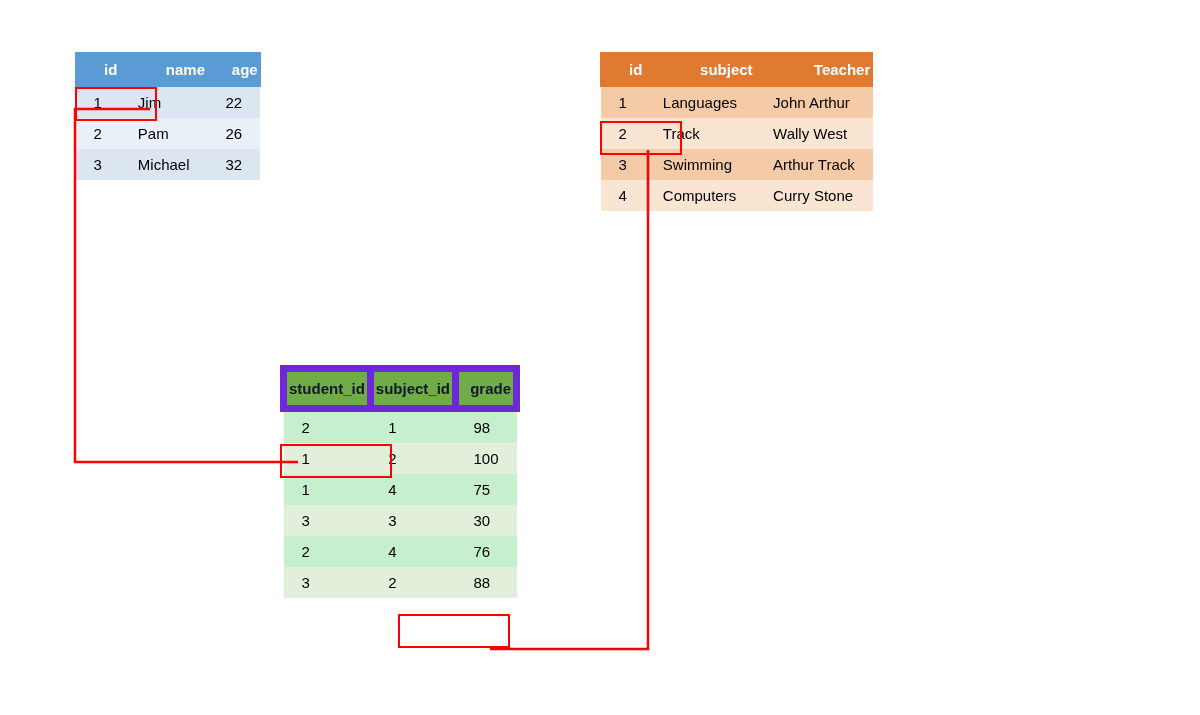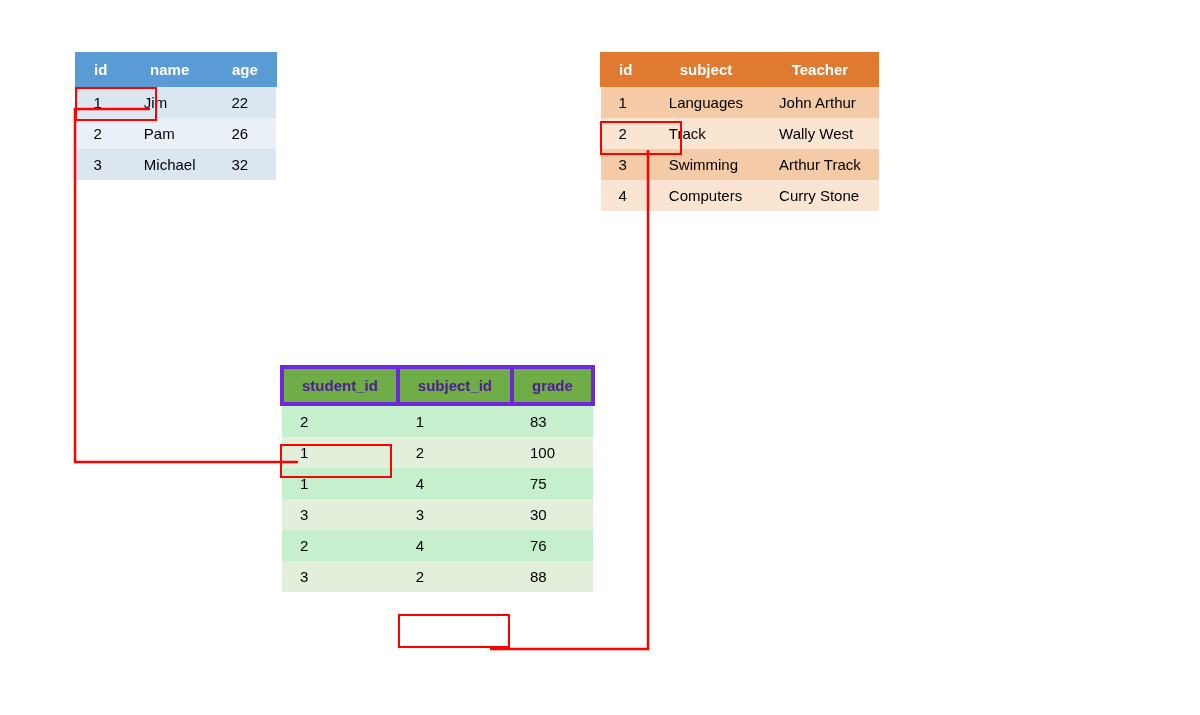"id" table th { padding: 8px 18px -> 8px 2px; text-align: center -> right }
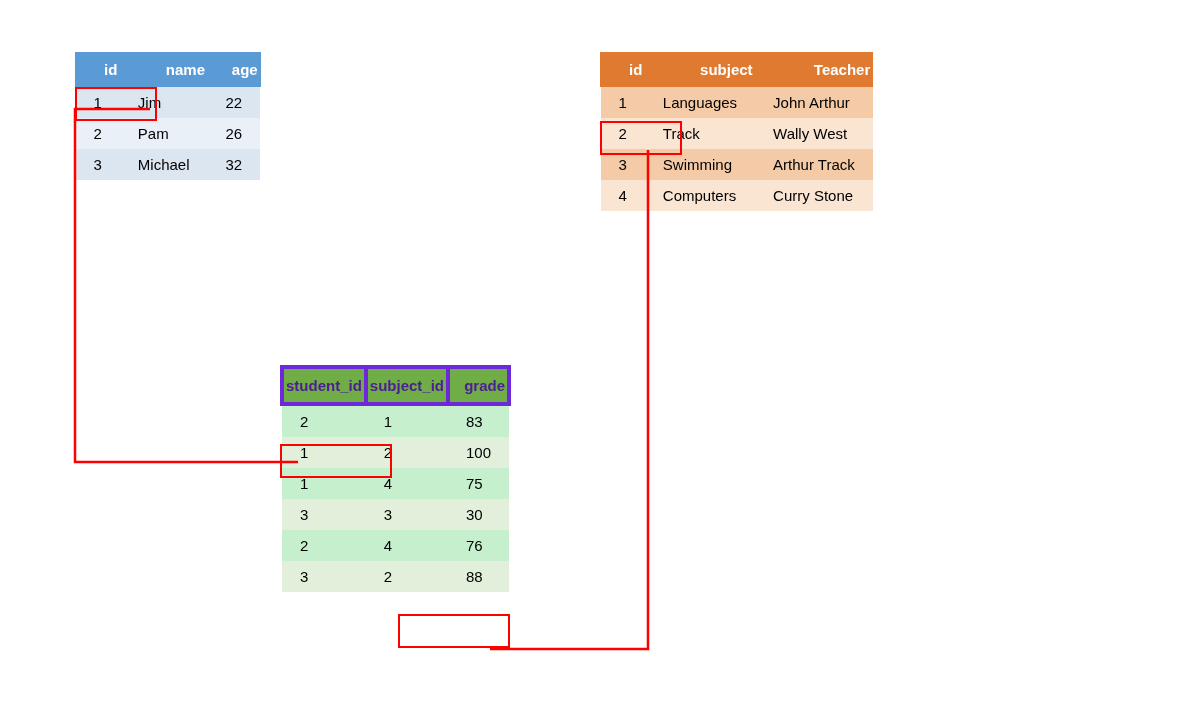"student_id" #grades-table th { border: 4px solid #6d28d9 -> 7px solid #6d28d9; color: #4c1d95 -> #0f172a }
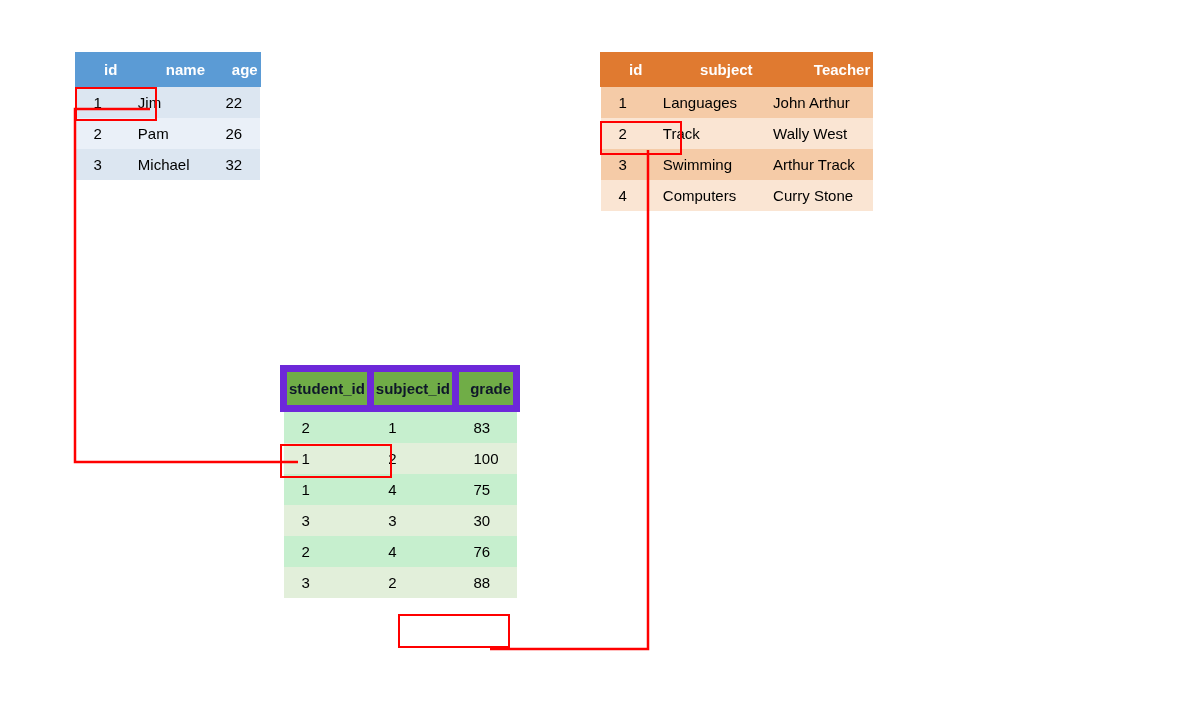"83" td { text: 83 -> 98 }
